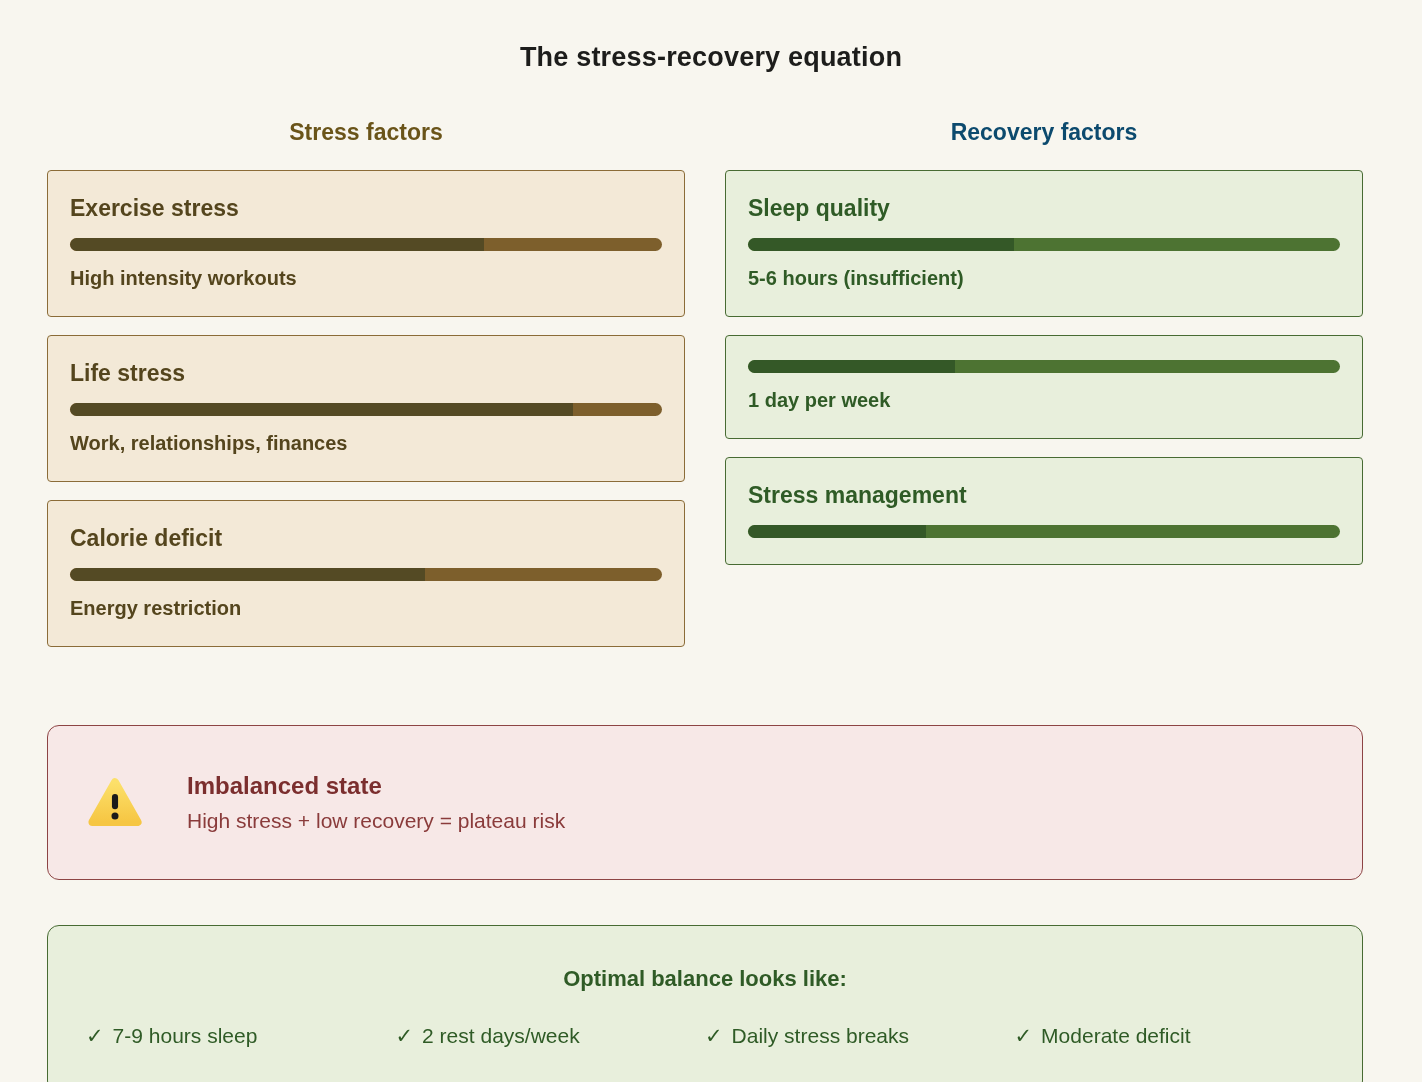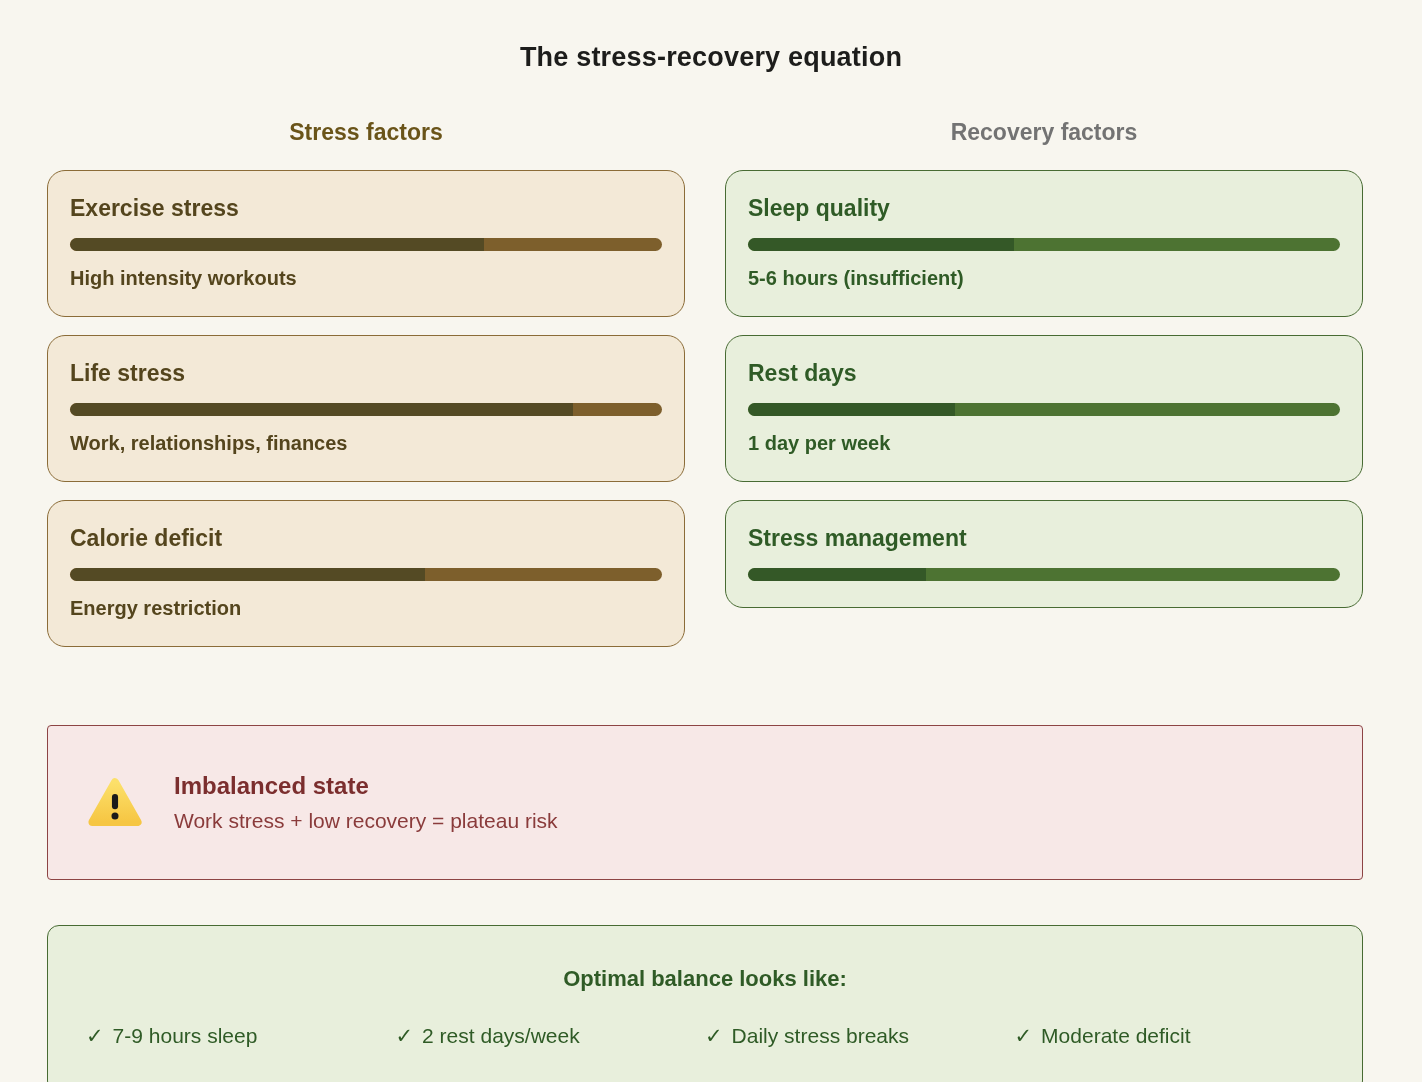"Recovery factors" .col-header.recovery { color: #737373 -> #0c4a6e }
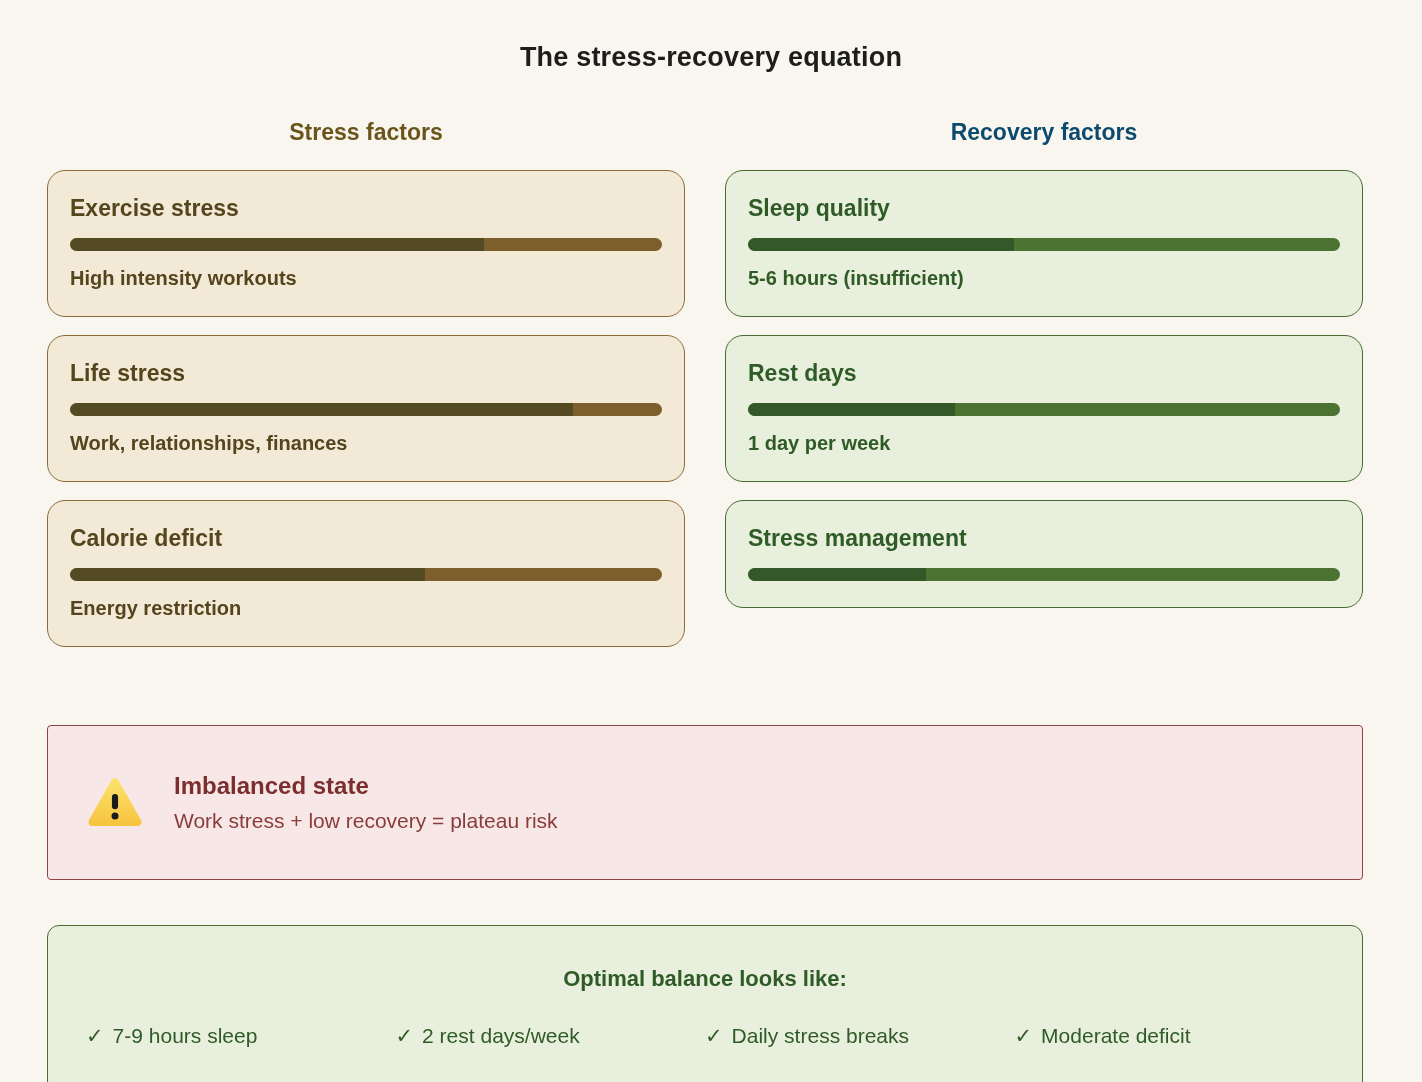"Exercise stress" .factor-card { border-radius: 18px -> 4px }
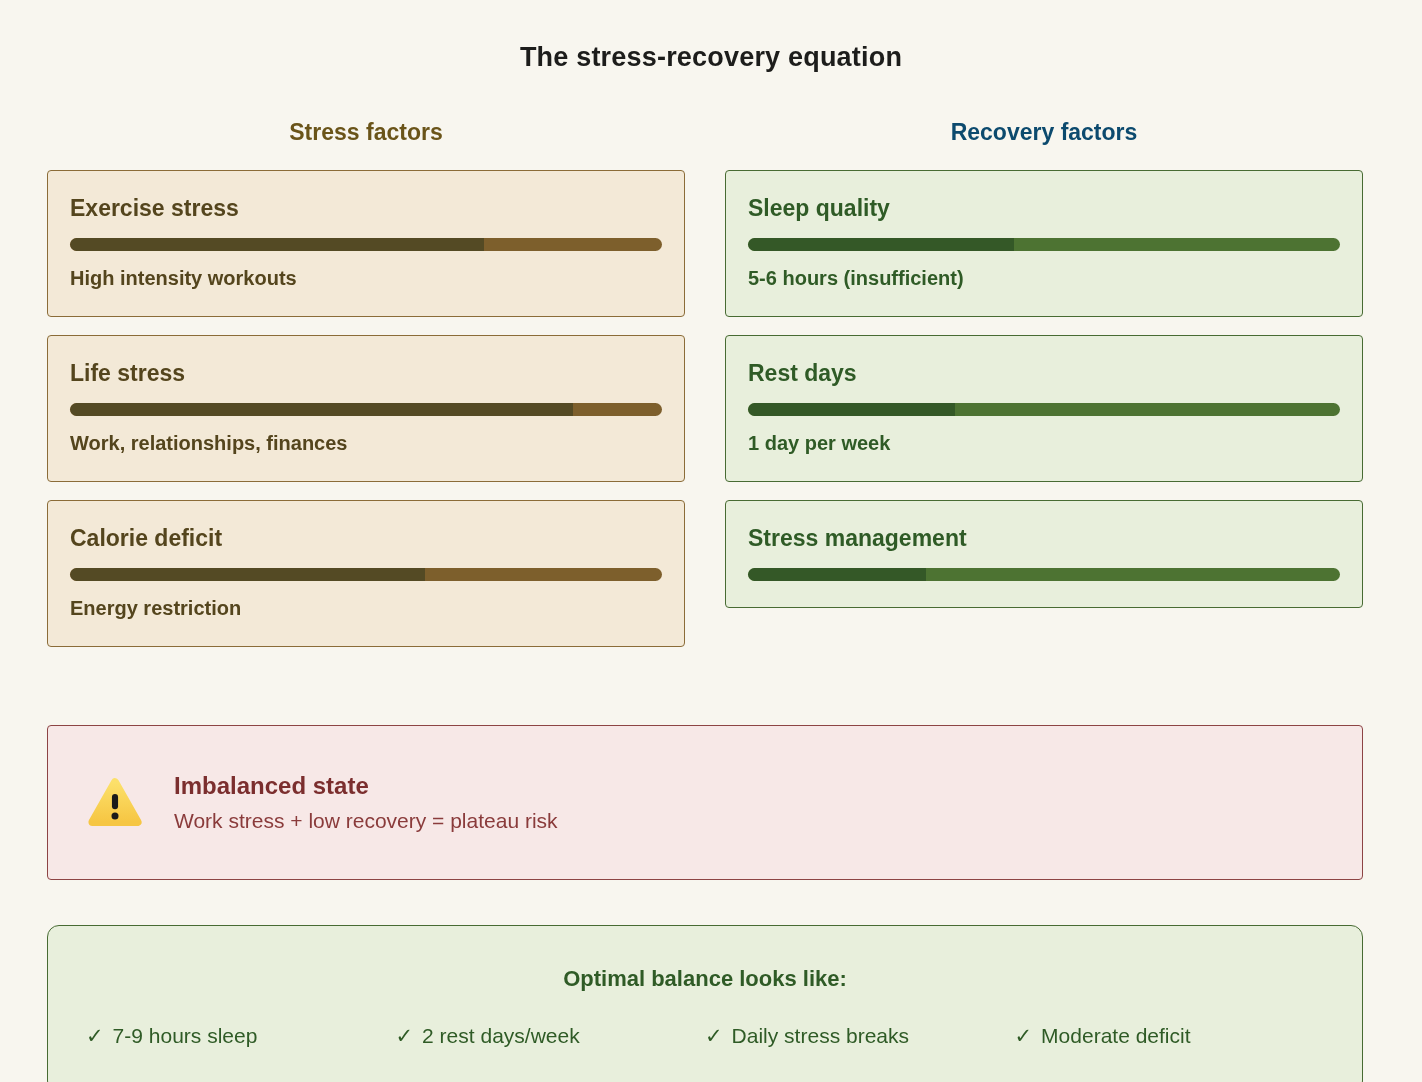"Rest days" div.factor-title { html: <div>Rest days</div> -> none }
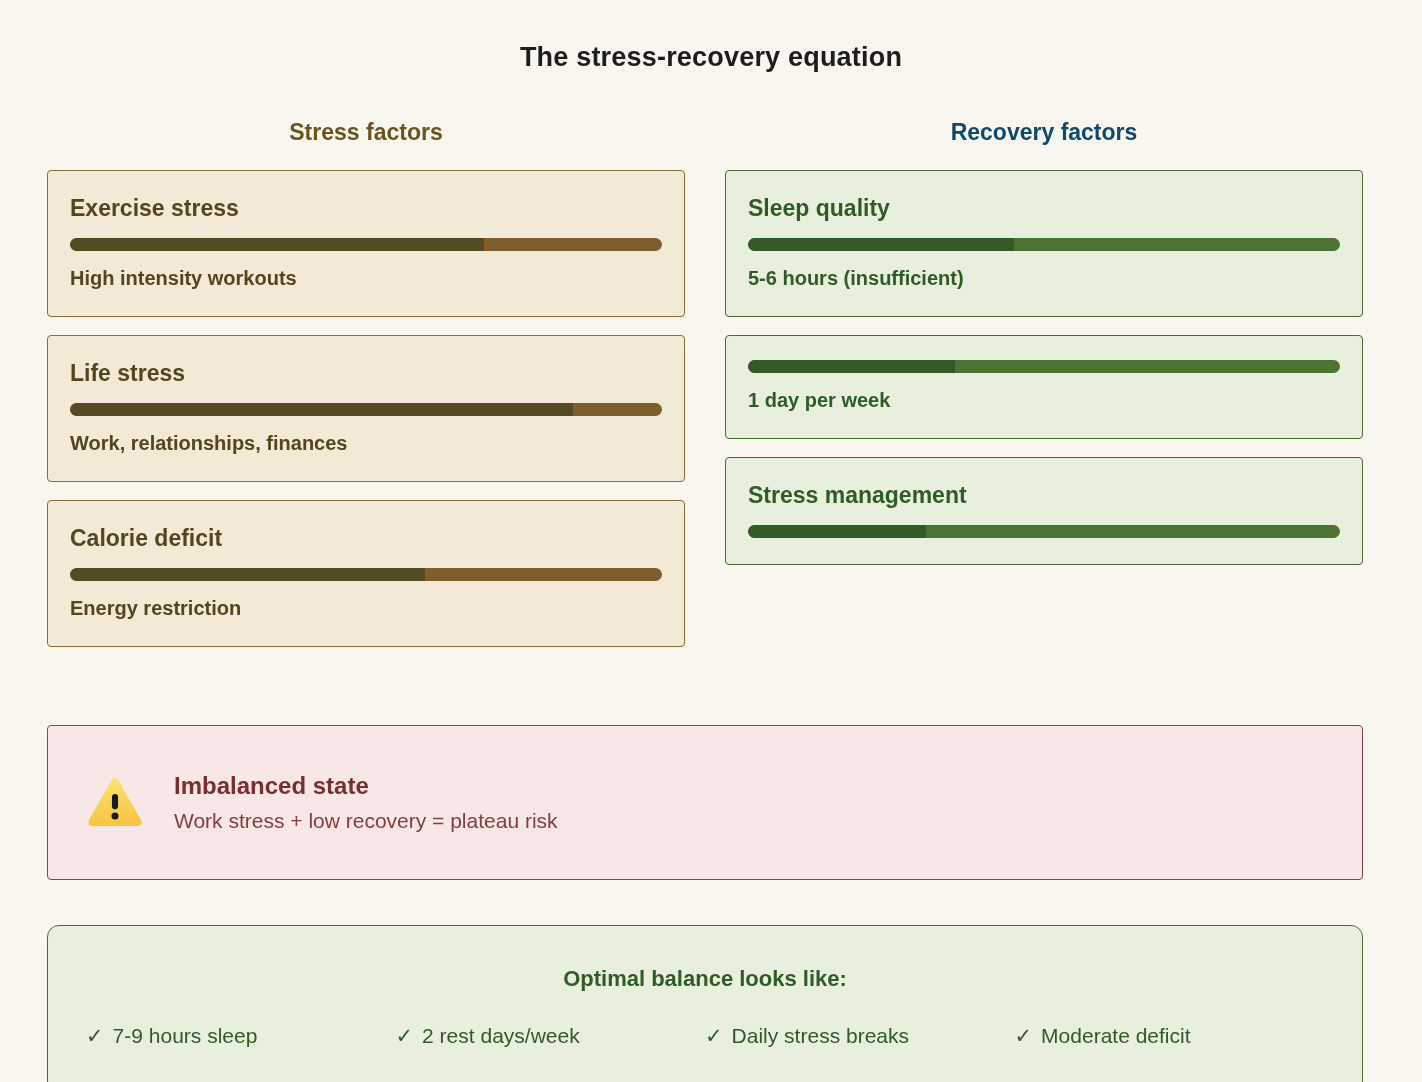"Imbalanced state" .warning-card { border-radius: 4px -> 12px; gap: 30px -> 43px }
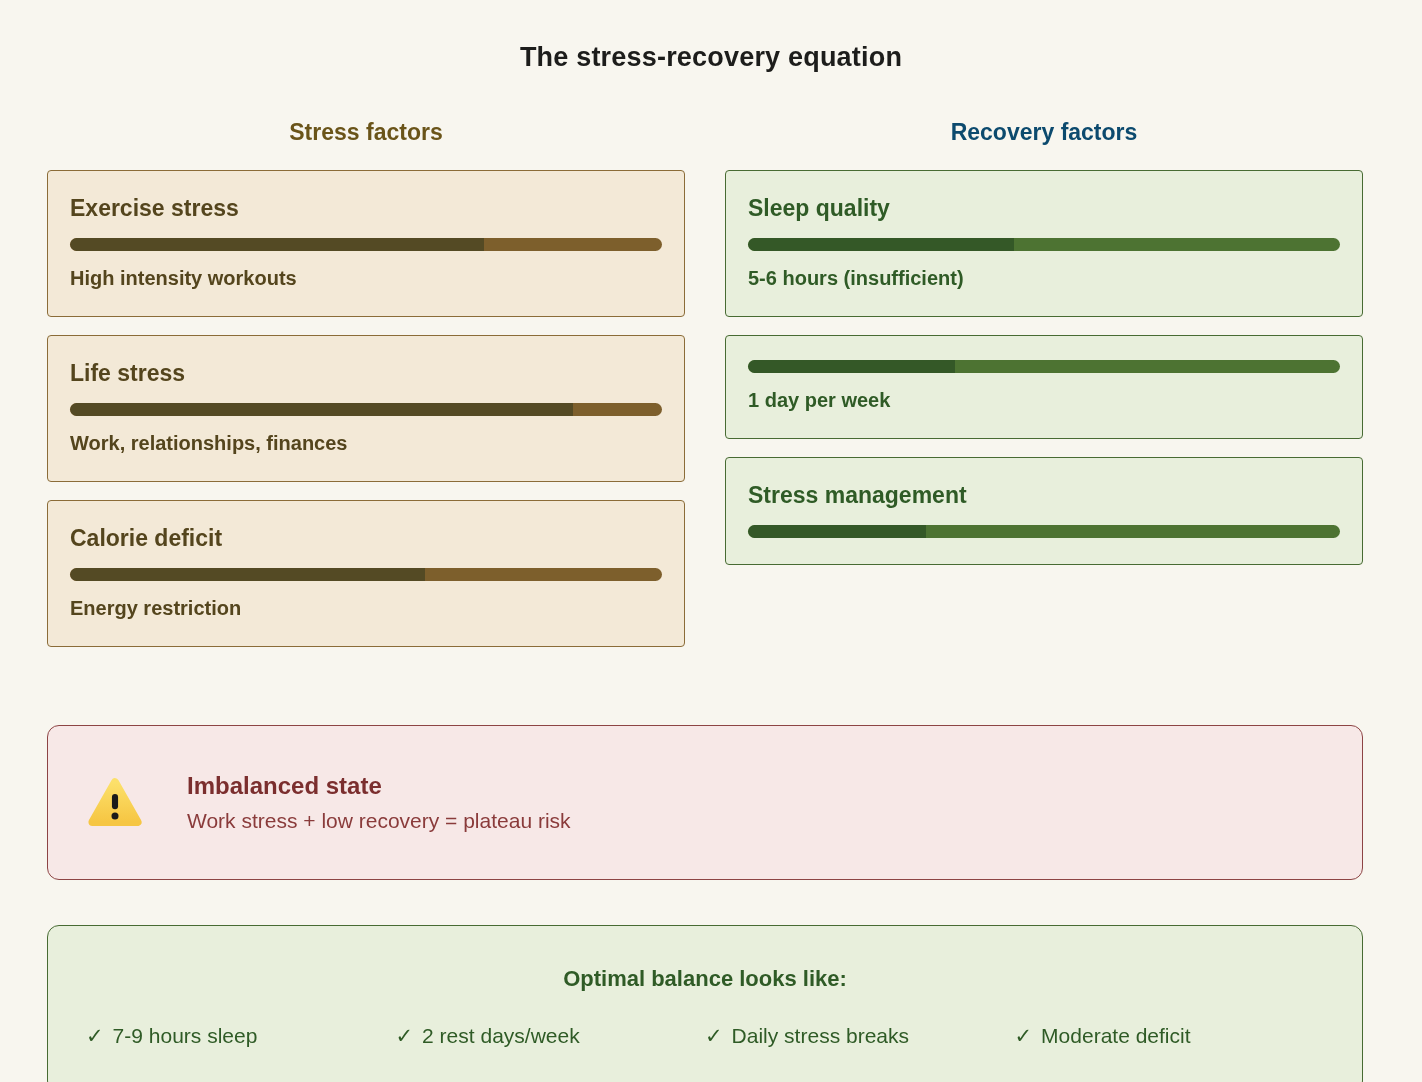"Work stress + low recovery" div.warning-text { text: Work -> High }
